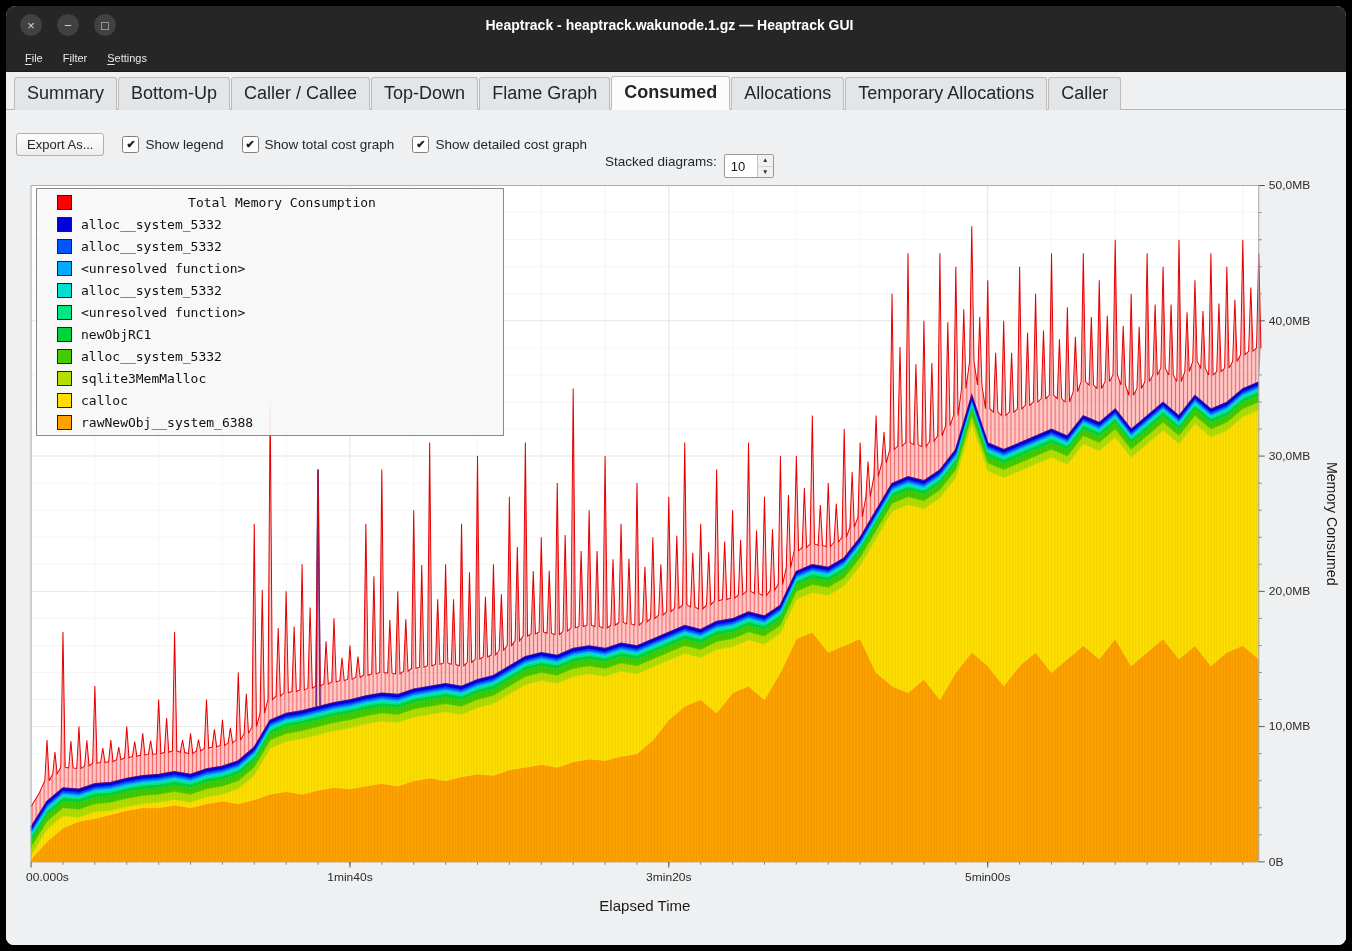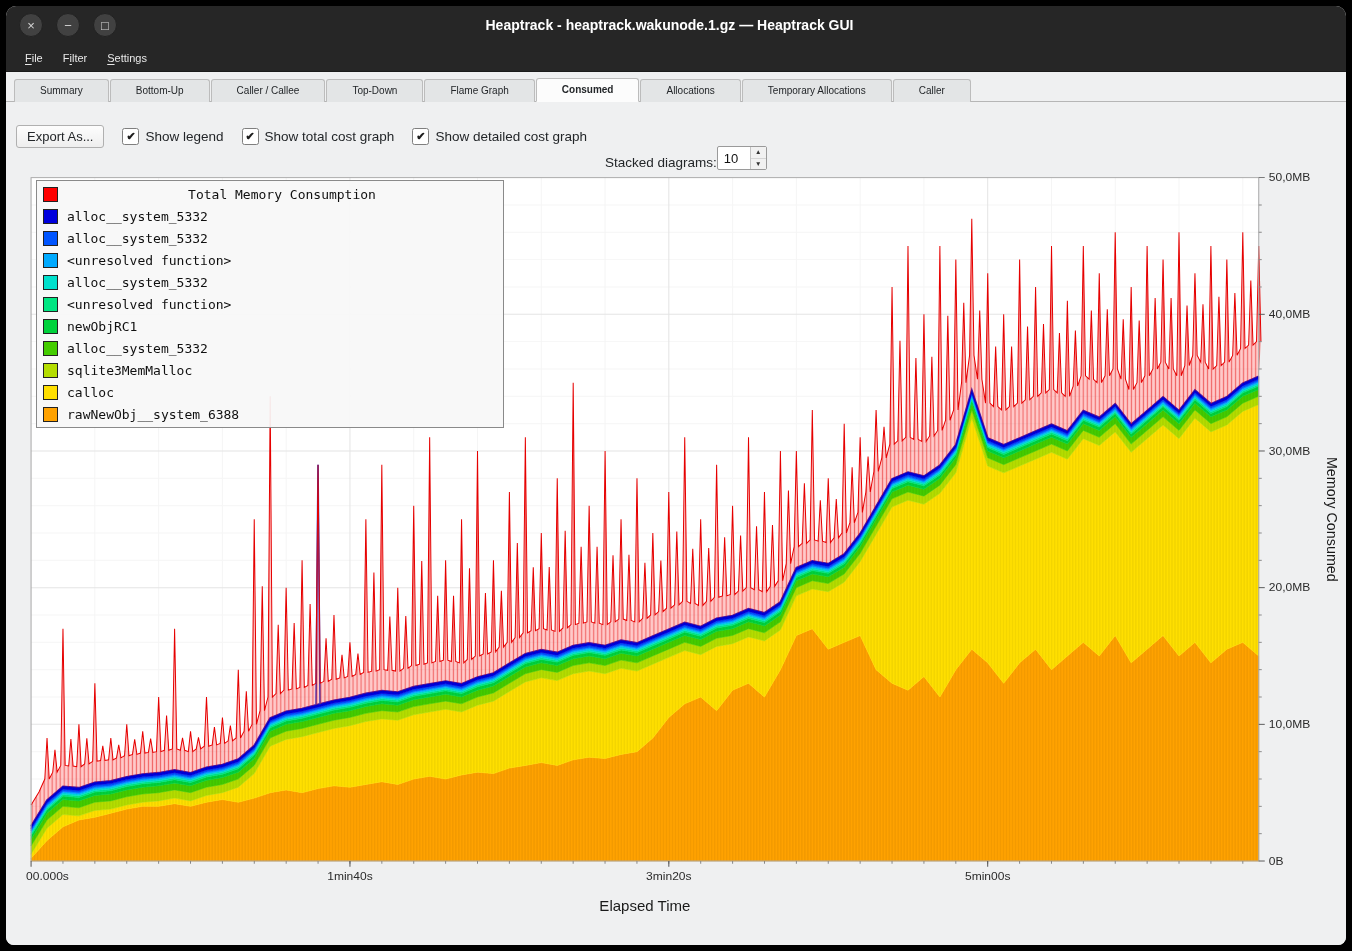"Summary" .tab { font-size: 10px -> 18px; padding: 5px 25px 6px -> 5px 12px 6px }
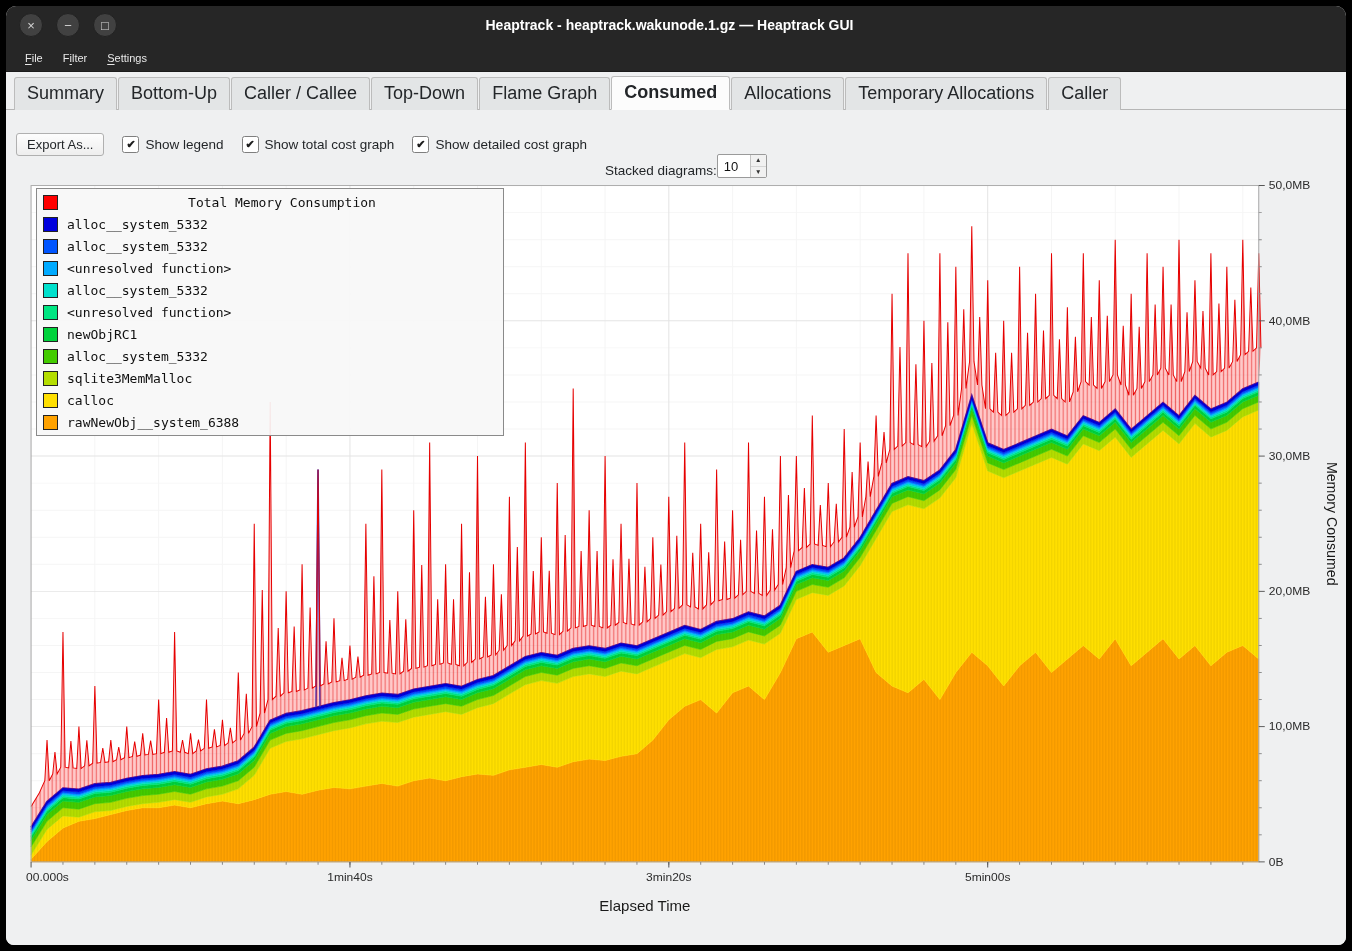"Stacked diagrams:" .spin-wrap { align-items: flex-end -> flex-start; gap: none -> 7px }
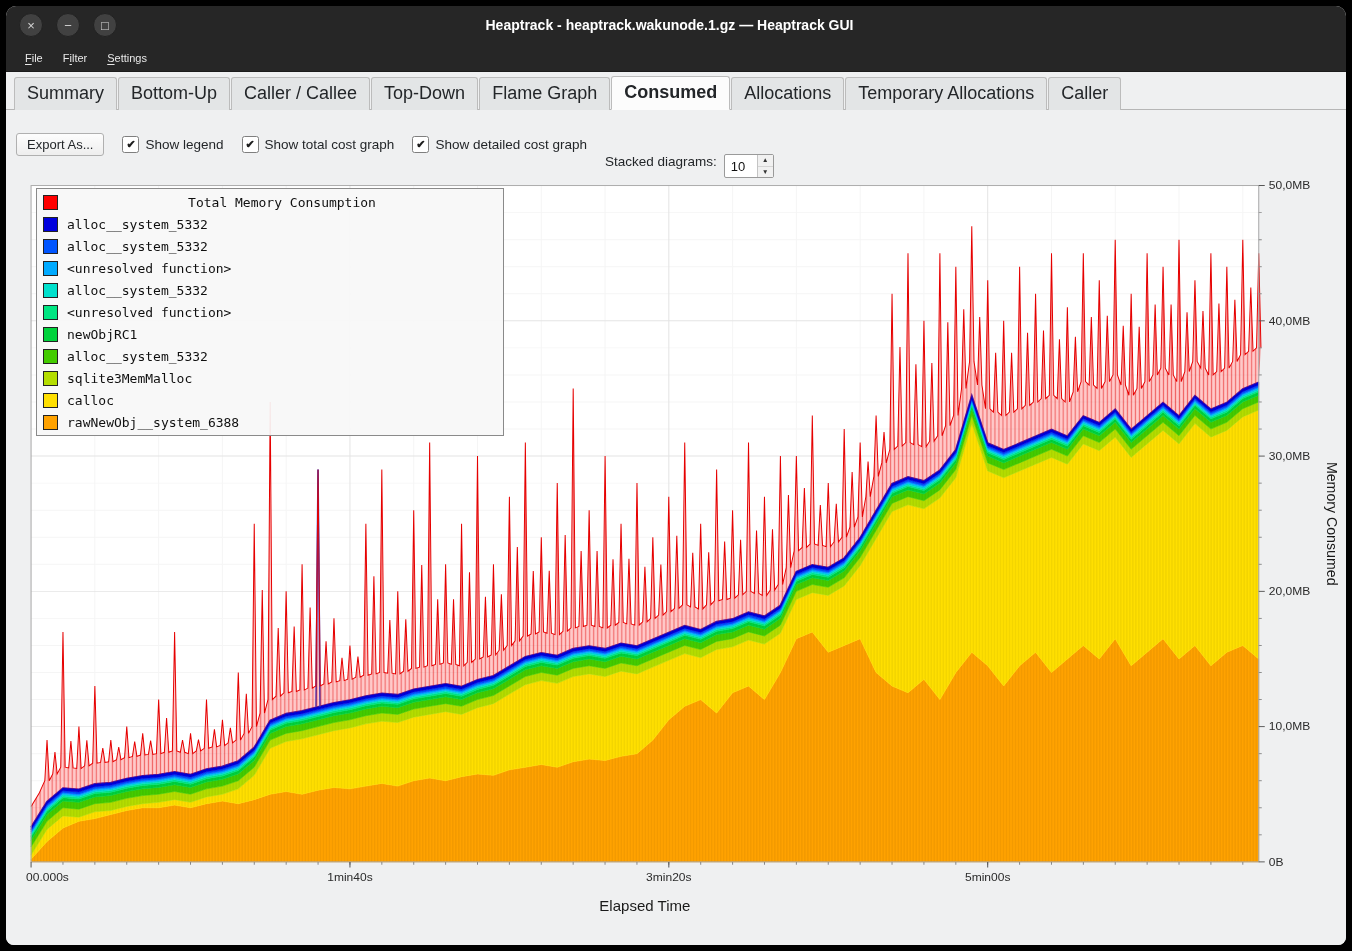"Total Memory Consumption" .legend { padding: 2px 6px -> 2px 20px }
